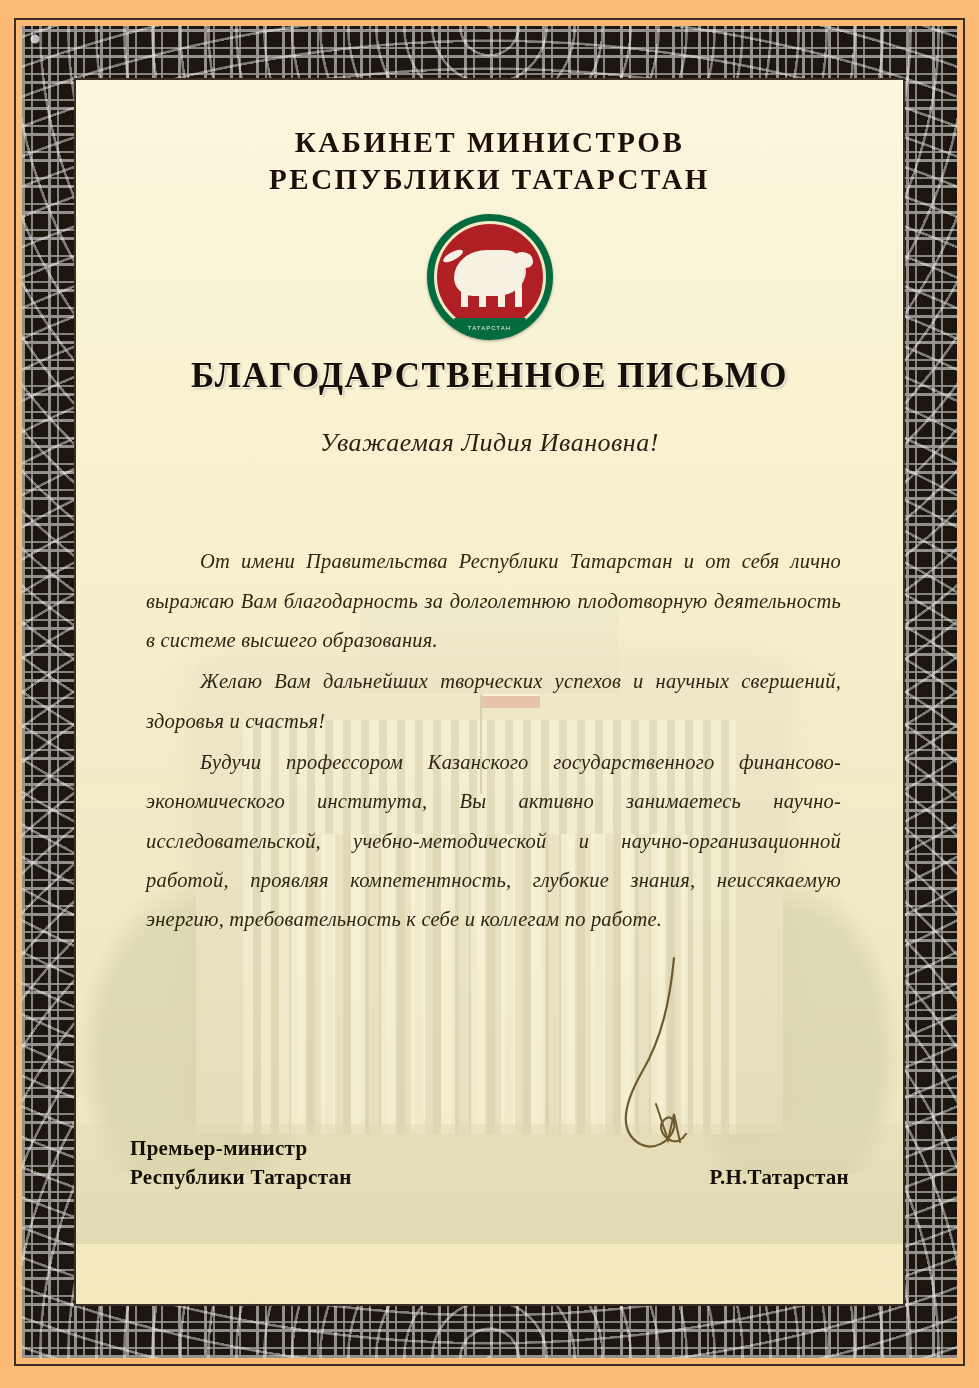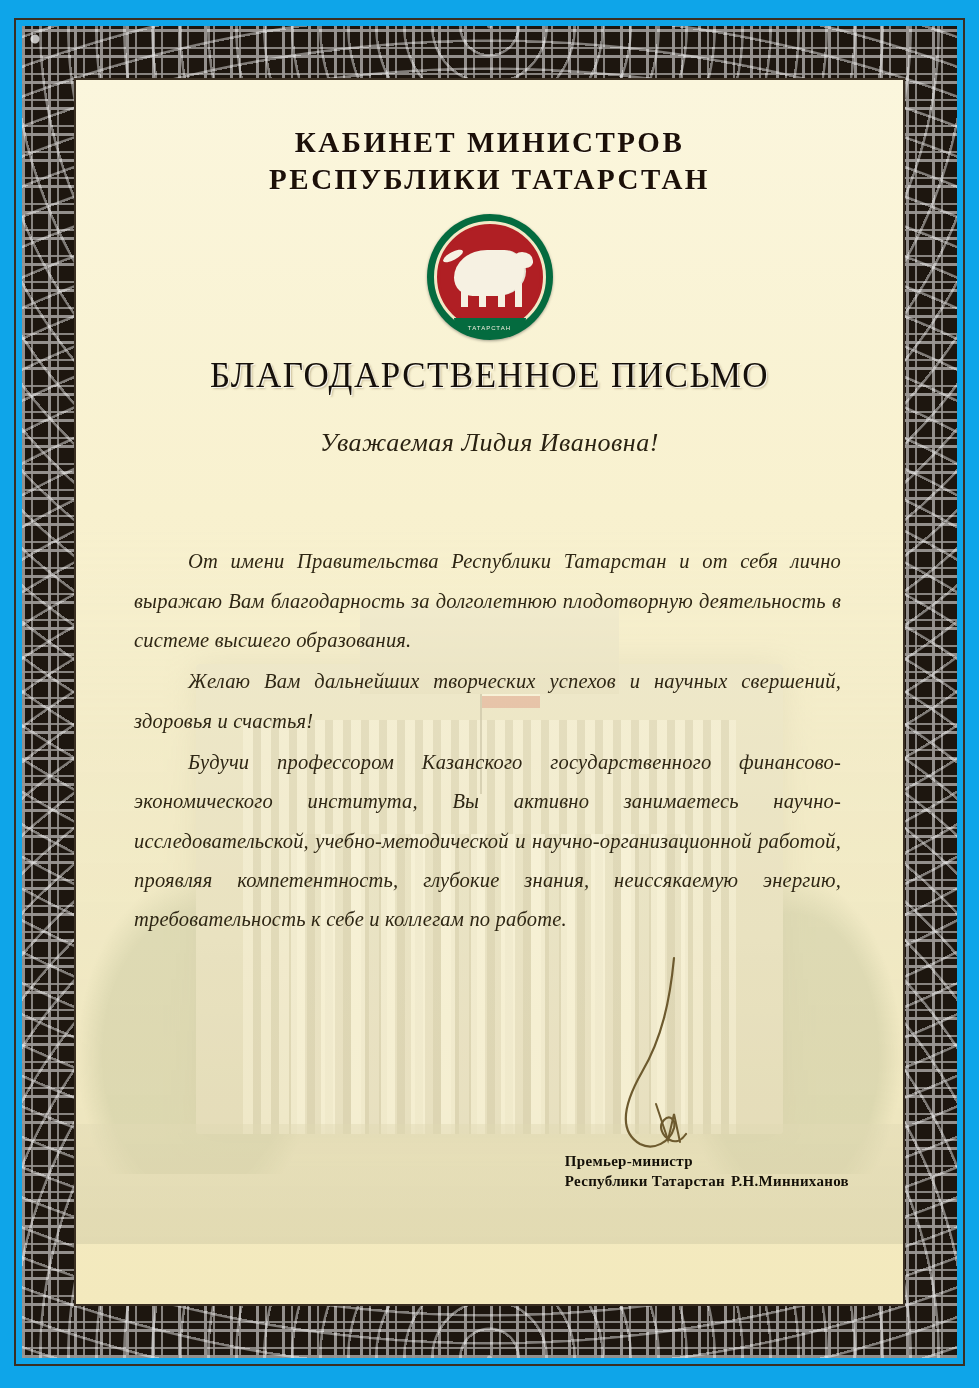"КАБИНЕТ МИНИСТРОВ" .page { background: #0ea5e9 -> #fdba74 }
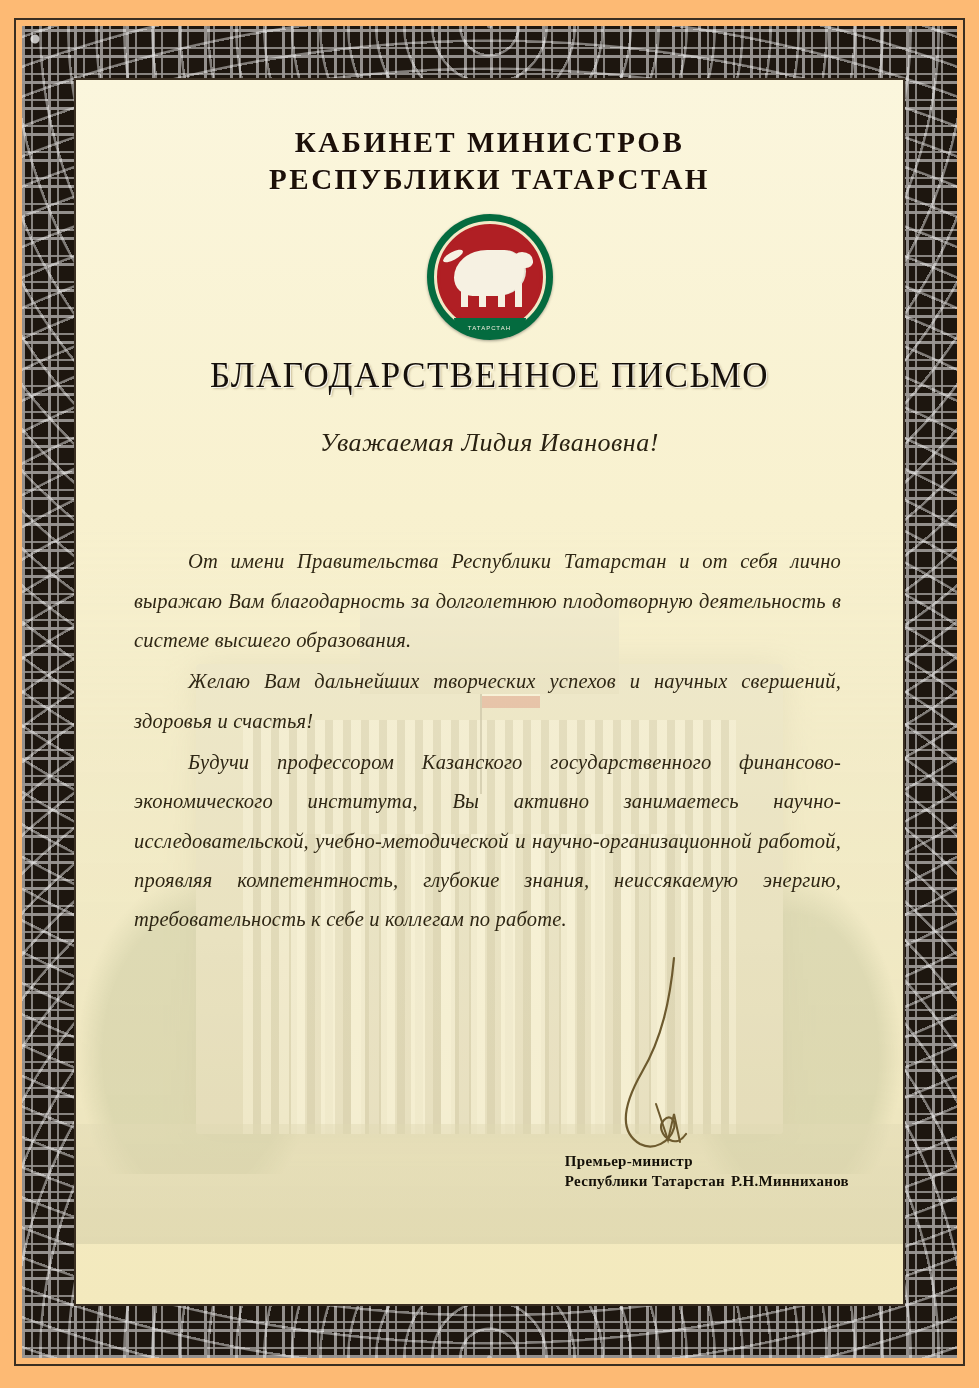"БЛАГОДАРСТВЕННОЕ ПИСЬМО" .letter-heading { font-weight: normal -> bold }
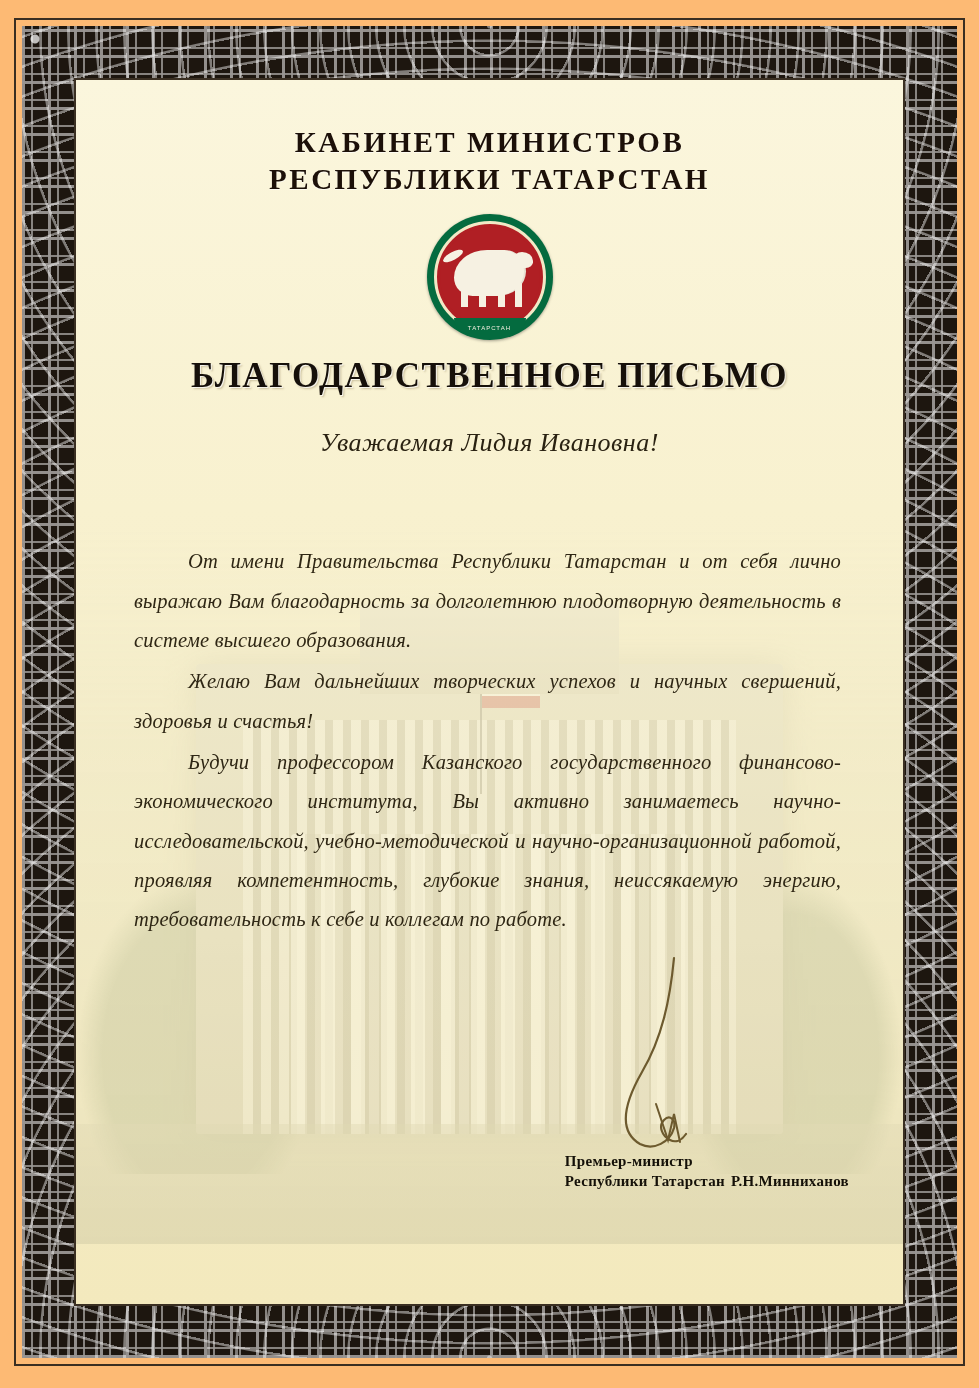"От имени Правительства Республики" .body-text p { margin: 0 0 2px 0 -> 0 0 2px 12px }
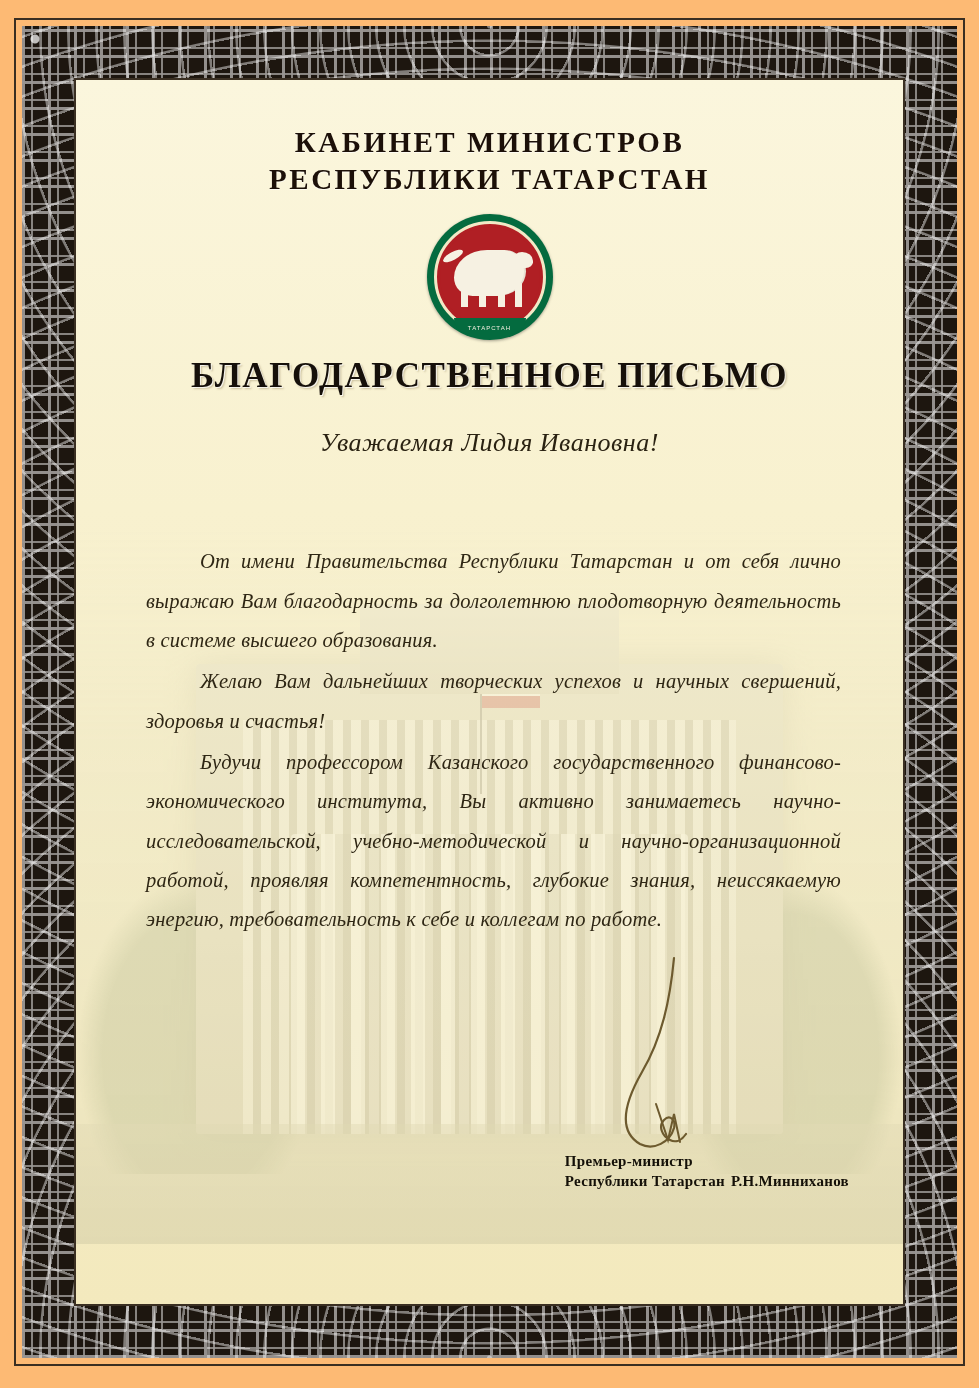"Премьер-министр" .signature-block { font-size: 15px -> 21px; justify-content: flex-end -> space-between }
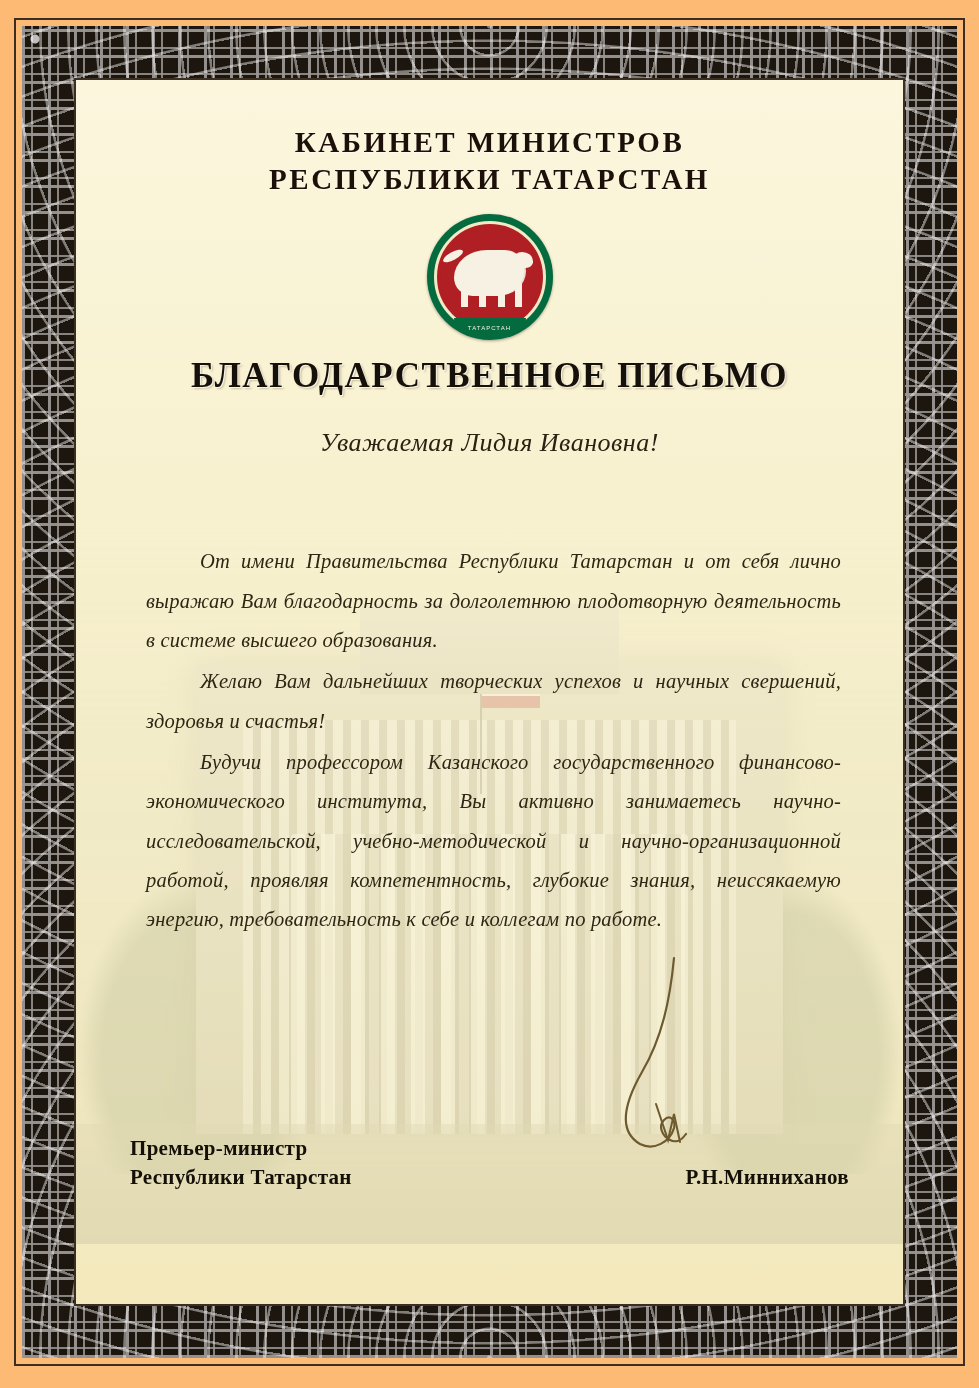"Р.Н.Минниханов" div.signer-name { text: Р.Н.Минниханов -> Р.Н.Татарстан }
